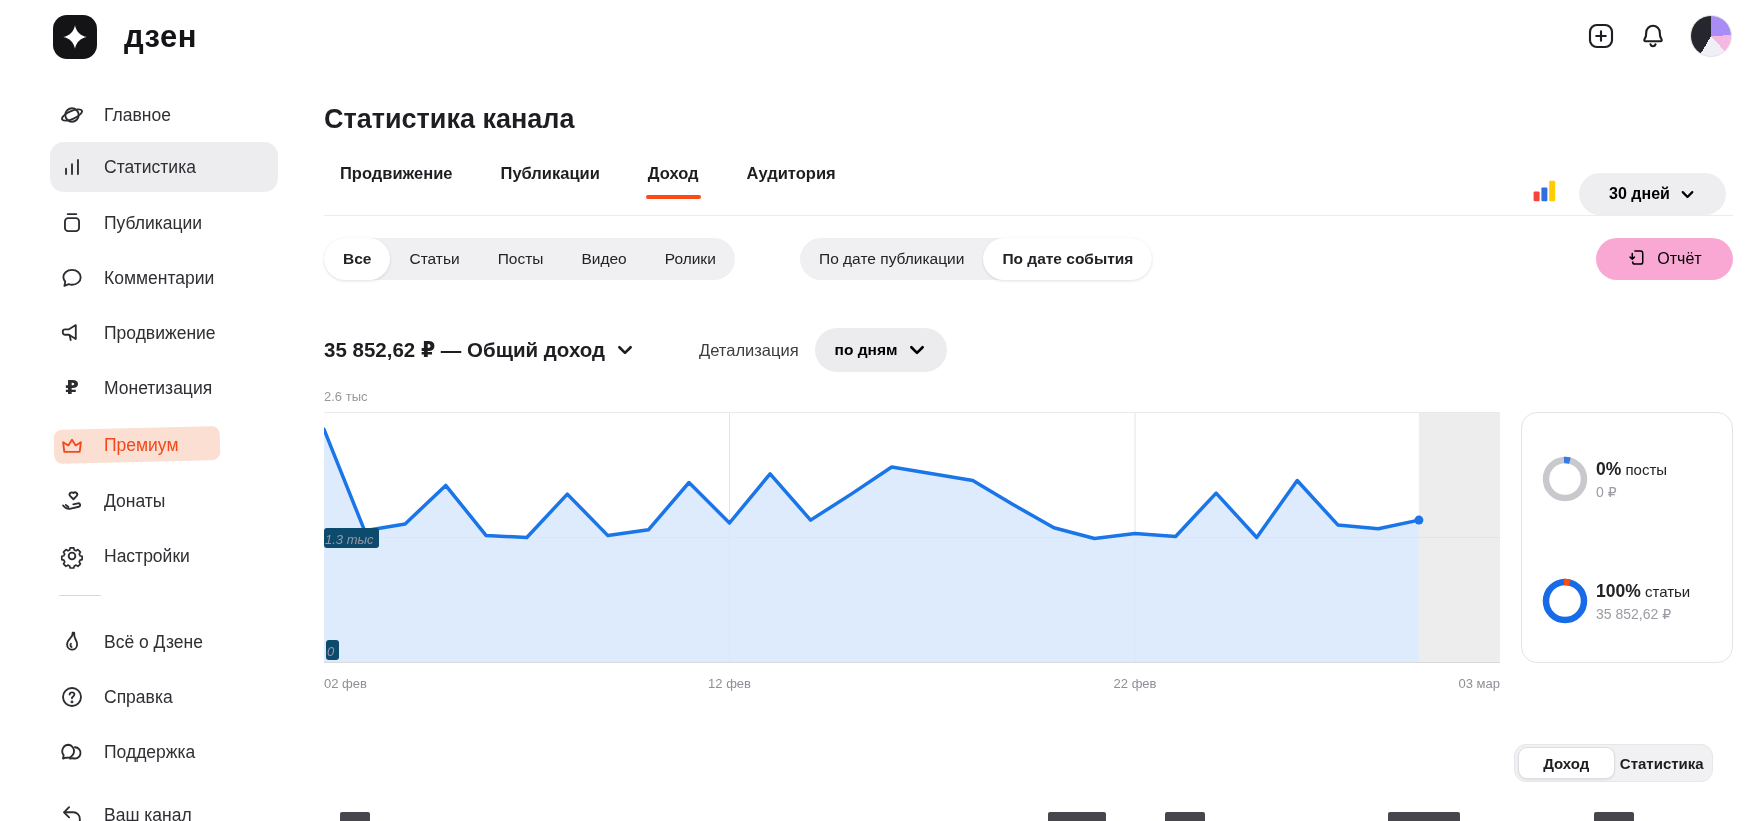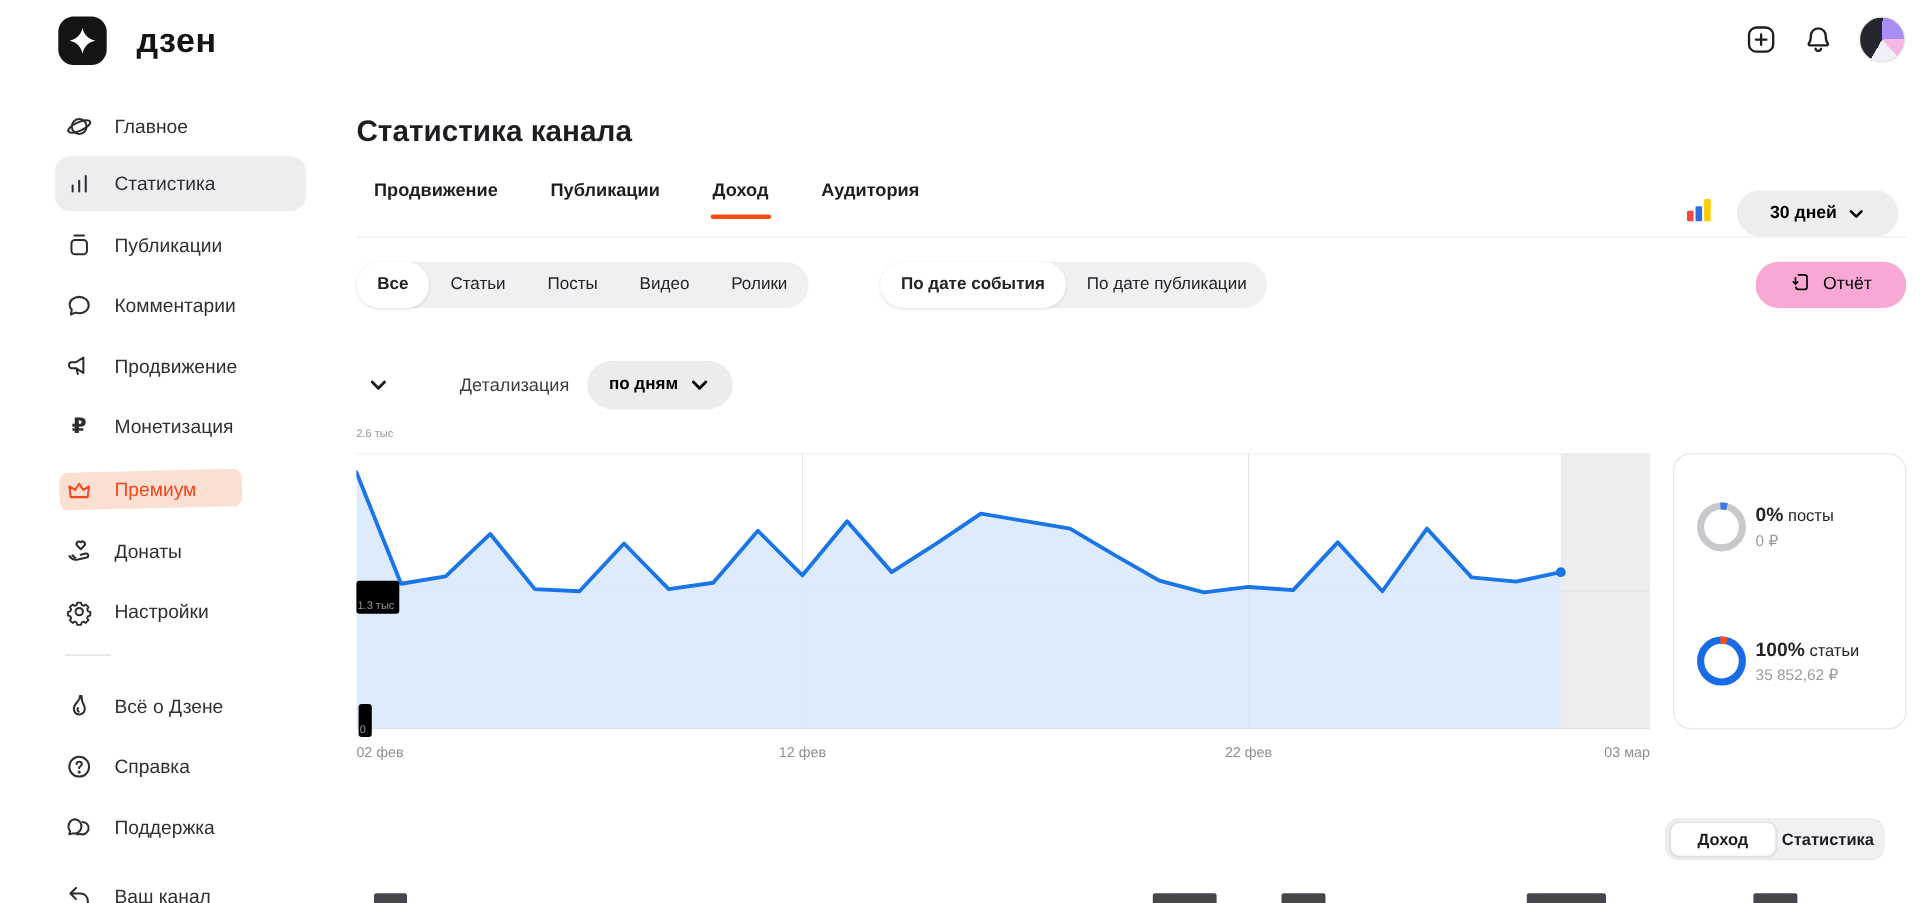"По дате события" div.opt { order: before "По дате публикации" -> after "По дате публикации" }
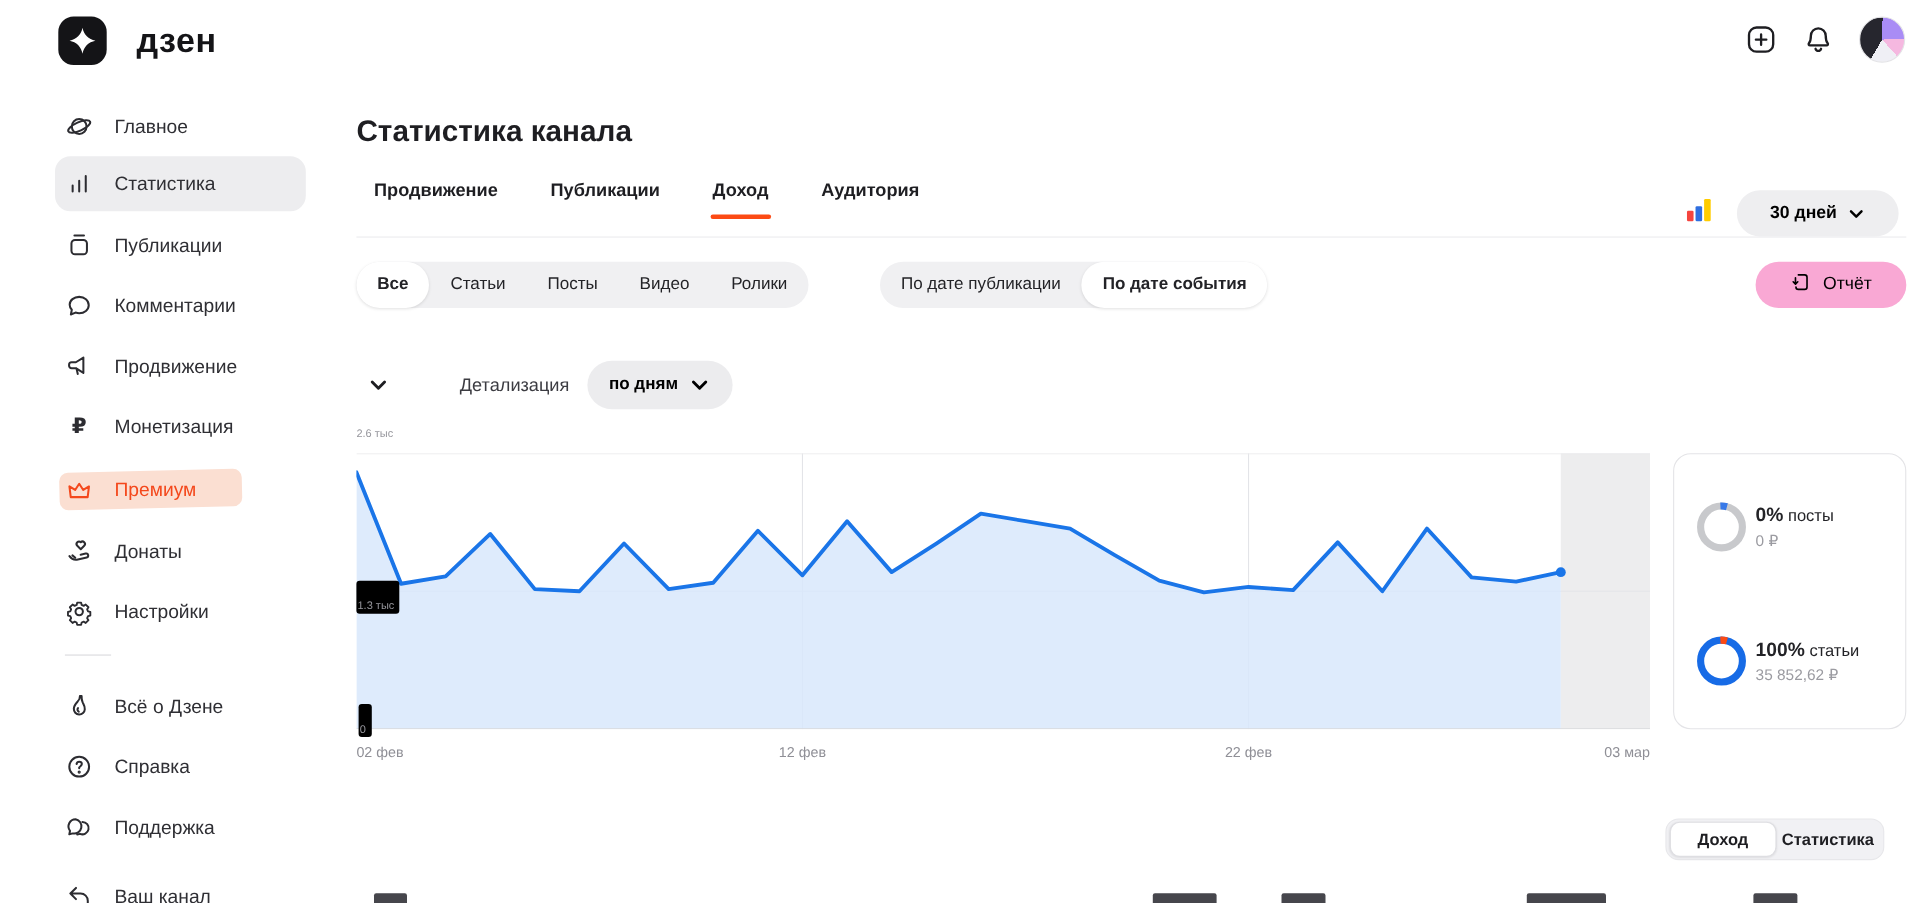"35 852,62 ₽ — Общий" span.total { html: none -> <span>35 852,62 ₽ — Общий доход</span> }
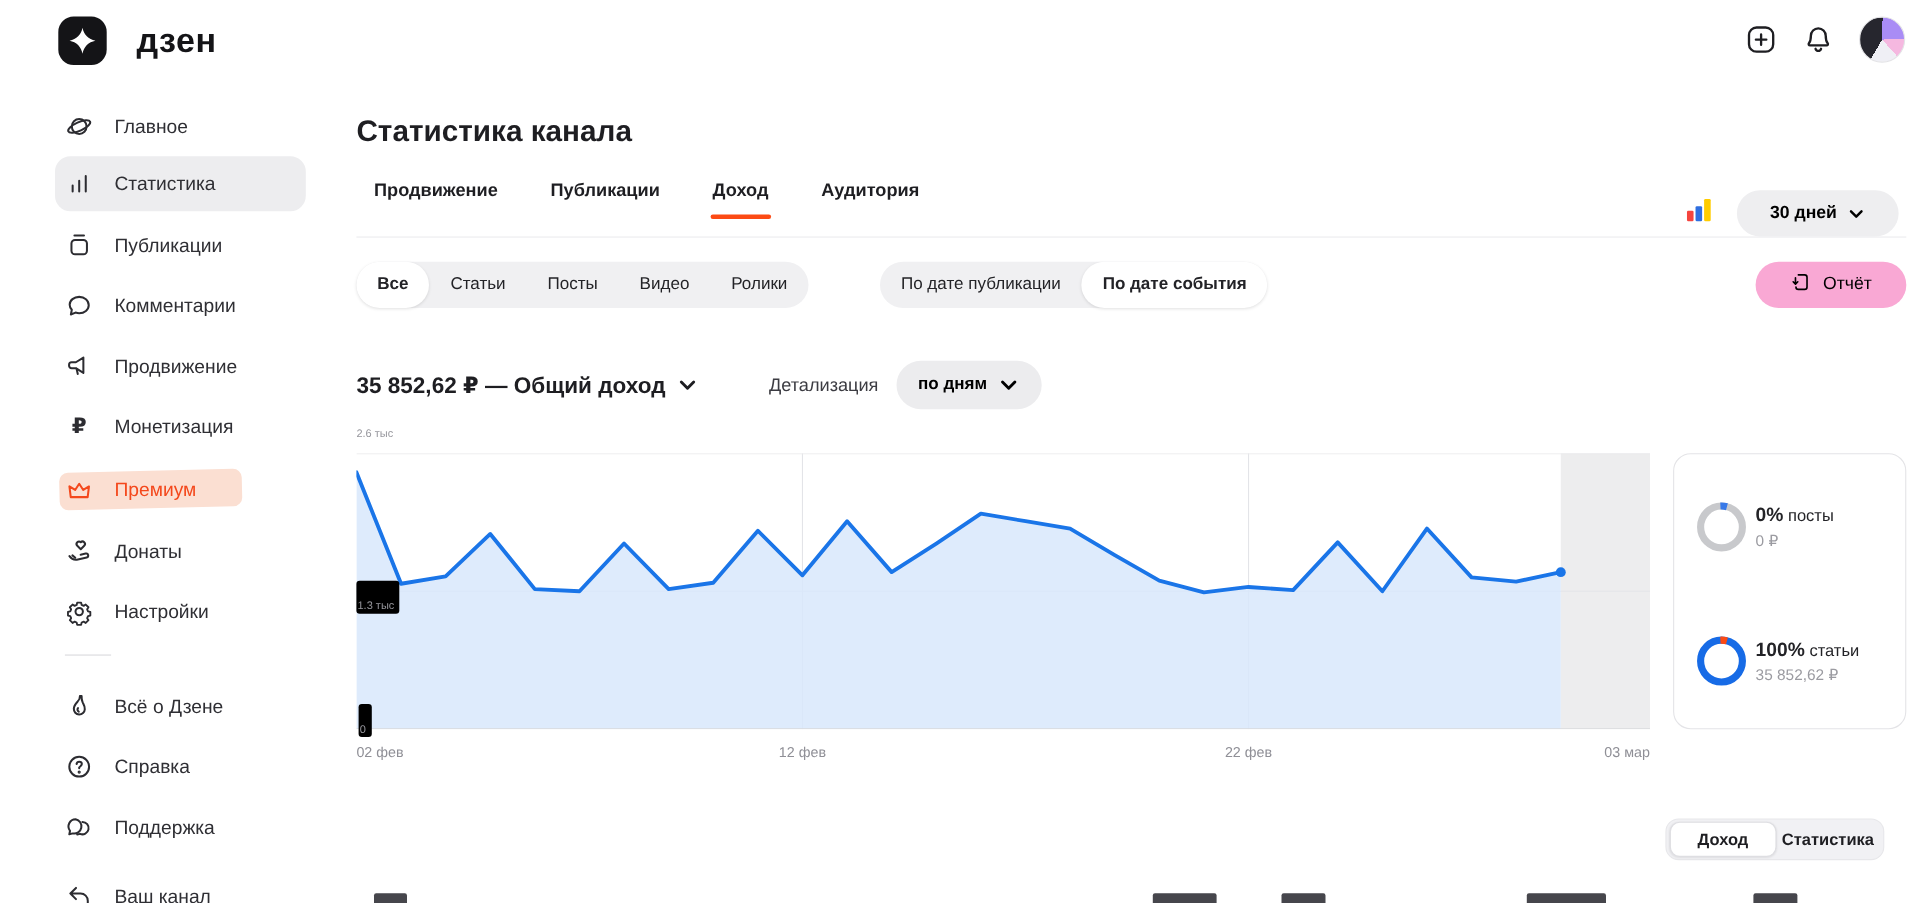"2.6 тыс" .axis-lab { font-size: 10px -> 13px }
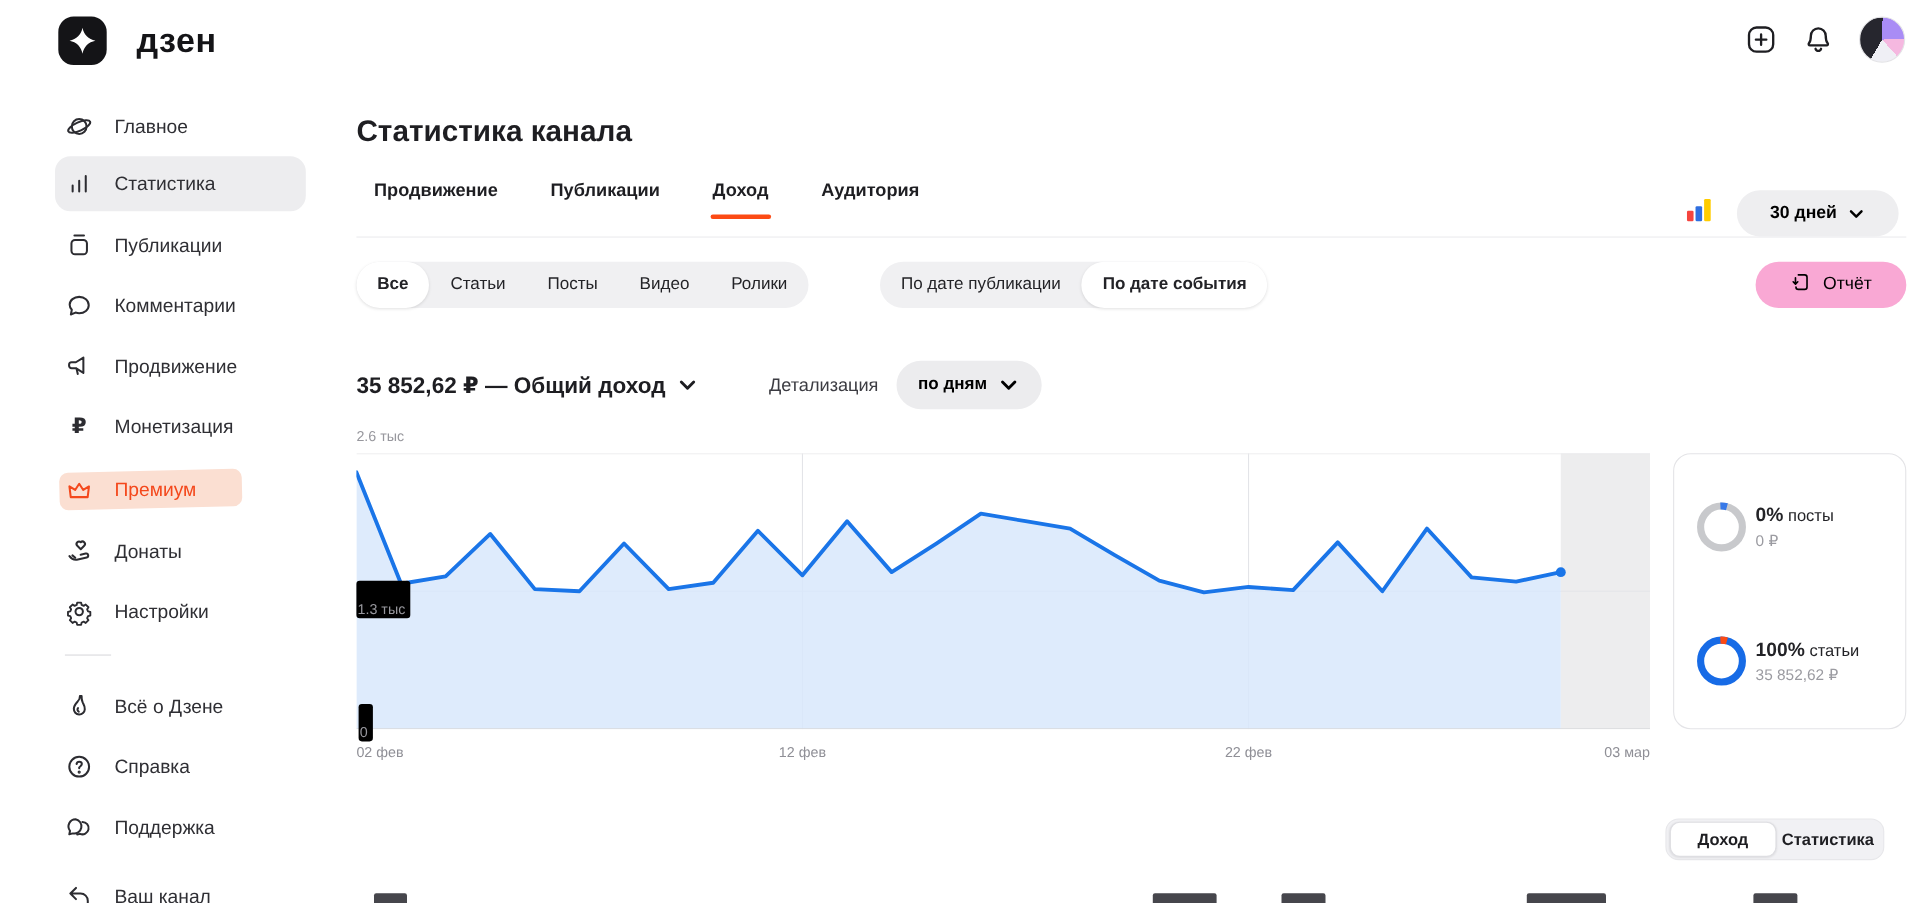"1.3 тыс" .chip { background: #000000 -> #0c4a6e; font-style: none -> italic; padding: 18px 5px 1px 1px -> 4px 5px 1px 1px }
